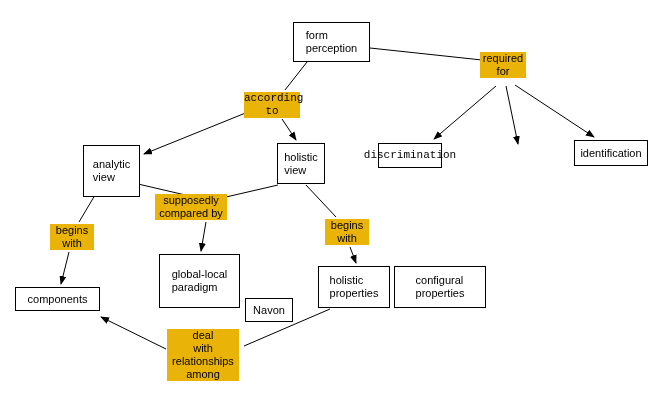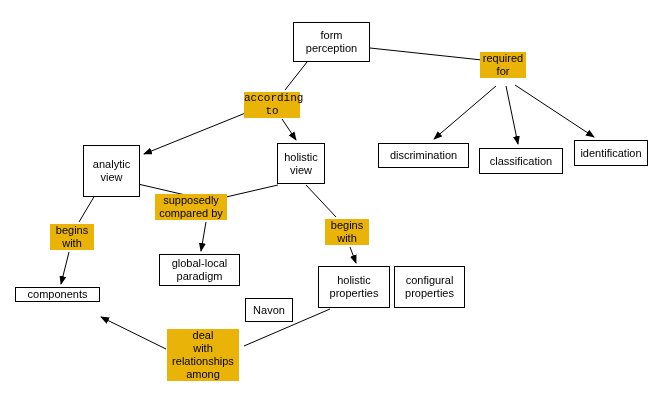"form" .node { text-align: center -> left }
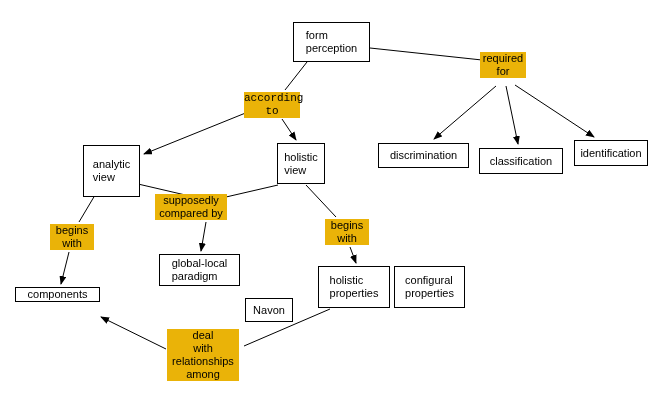"discrimination" div.node { font-family: none -> Liberation Mono, monospace; width: 91px -> 64px }
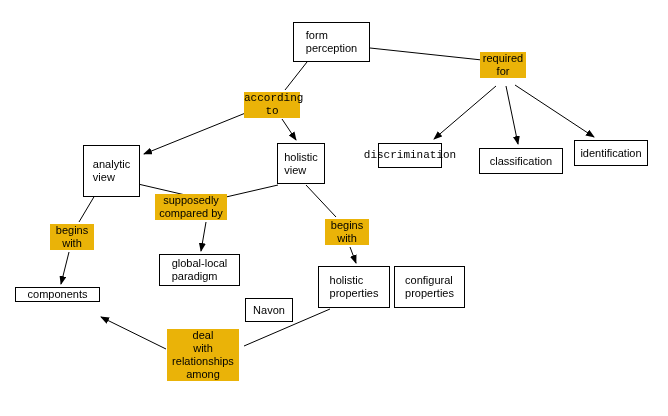"classification" div.node { html: <div>classification</div> -> none }
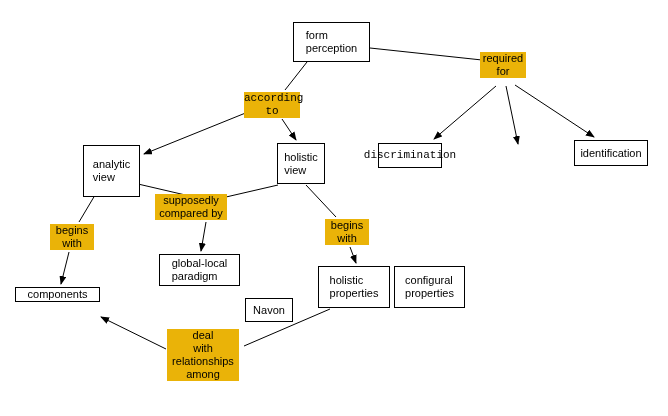"global-local" div.node { height: 32px -> 54px }
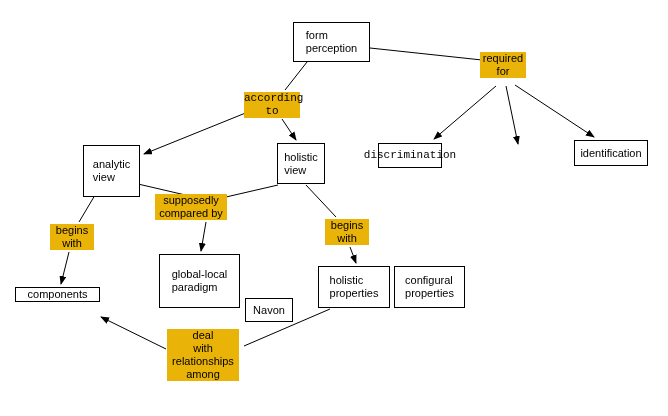"configural" div.node { width: 71px -> 92px }
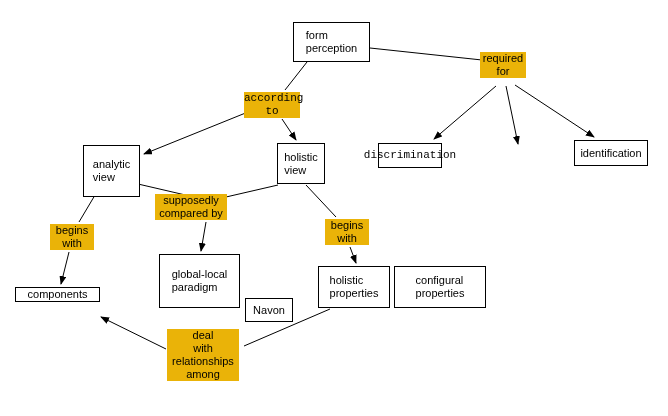"components" div.node { height: 15px -> 24px }
